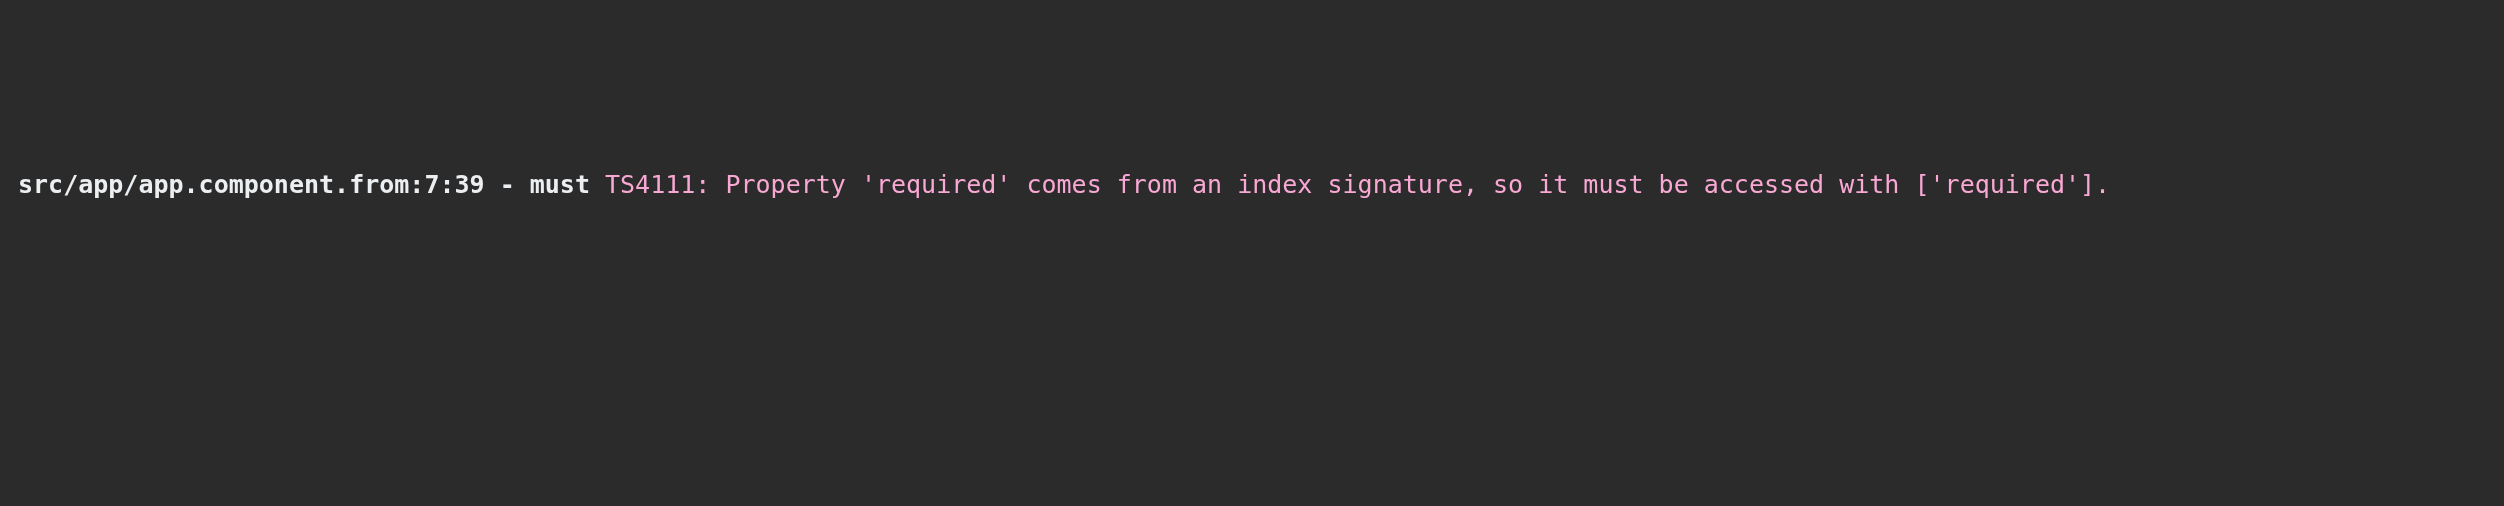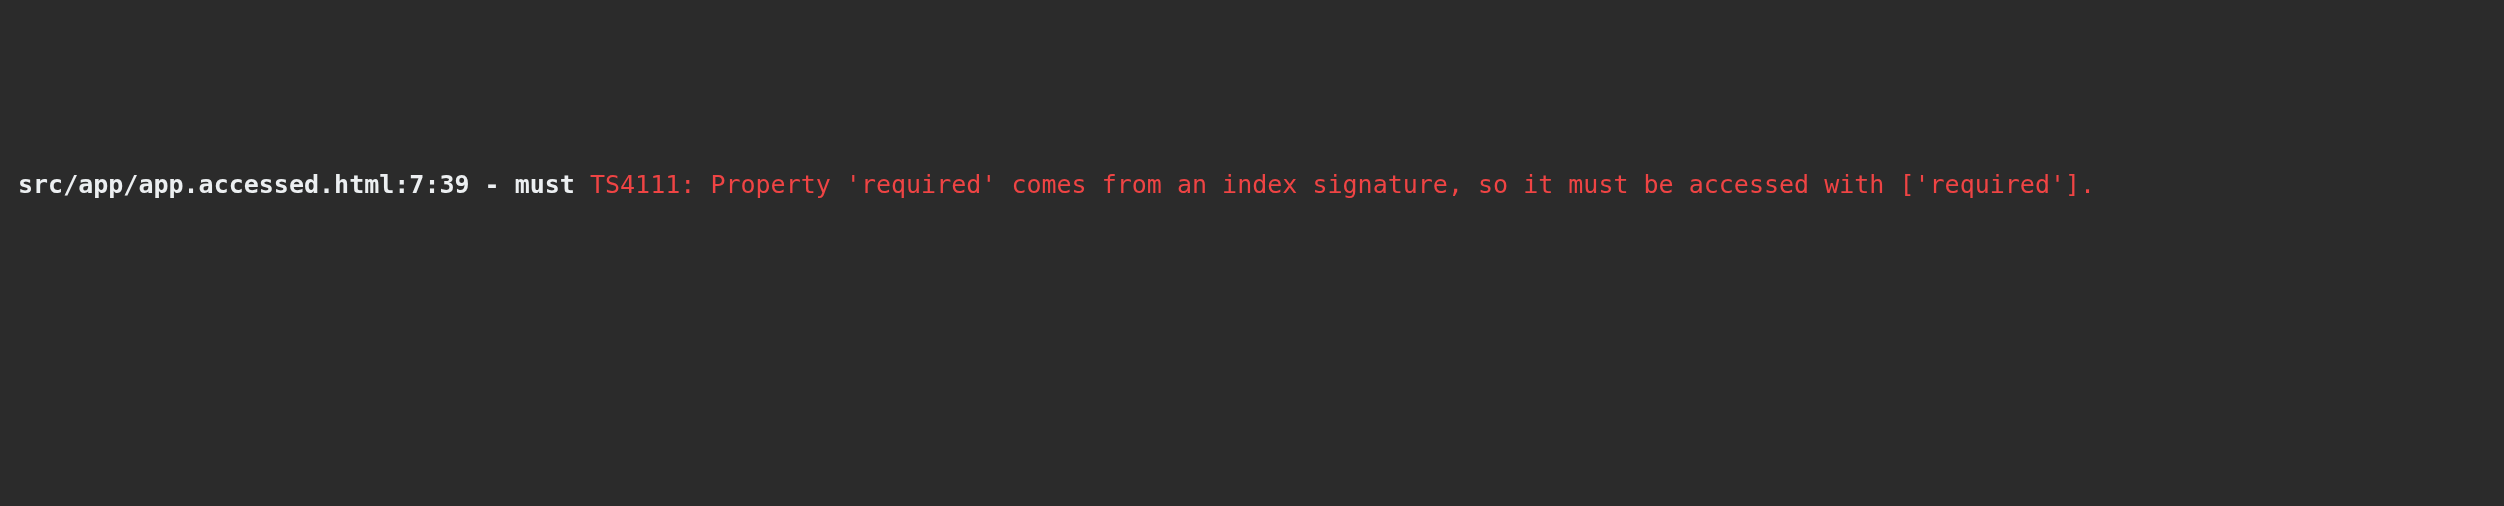"src/app/app.accessed.html:7:39" span.hl-strong { text: src/app/app.accessed.html:7:39 -> src/app/app.component.from:7:39 }
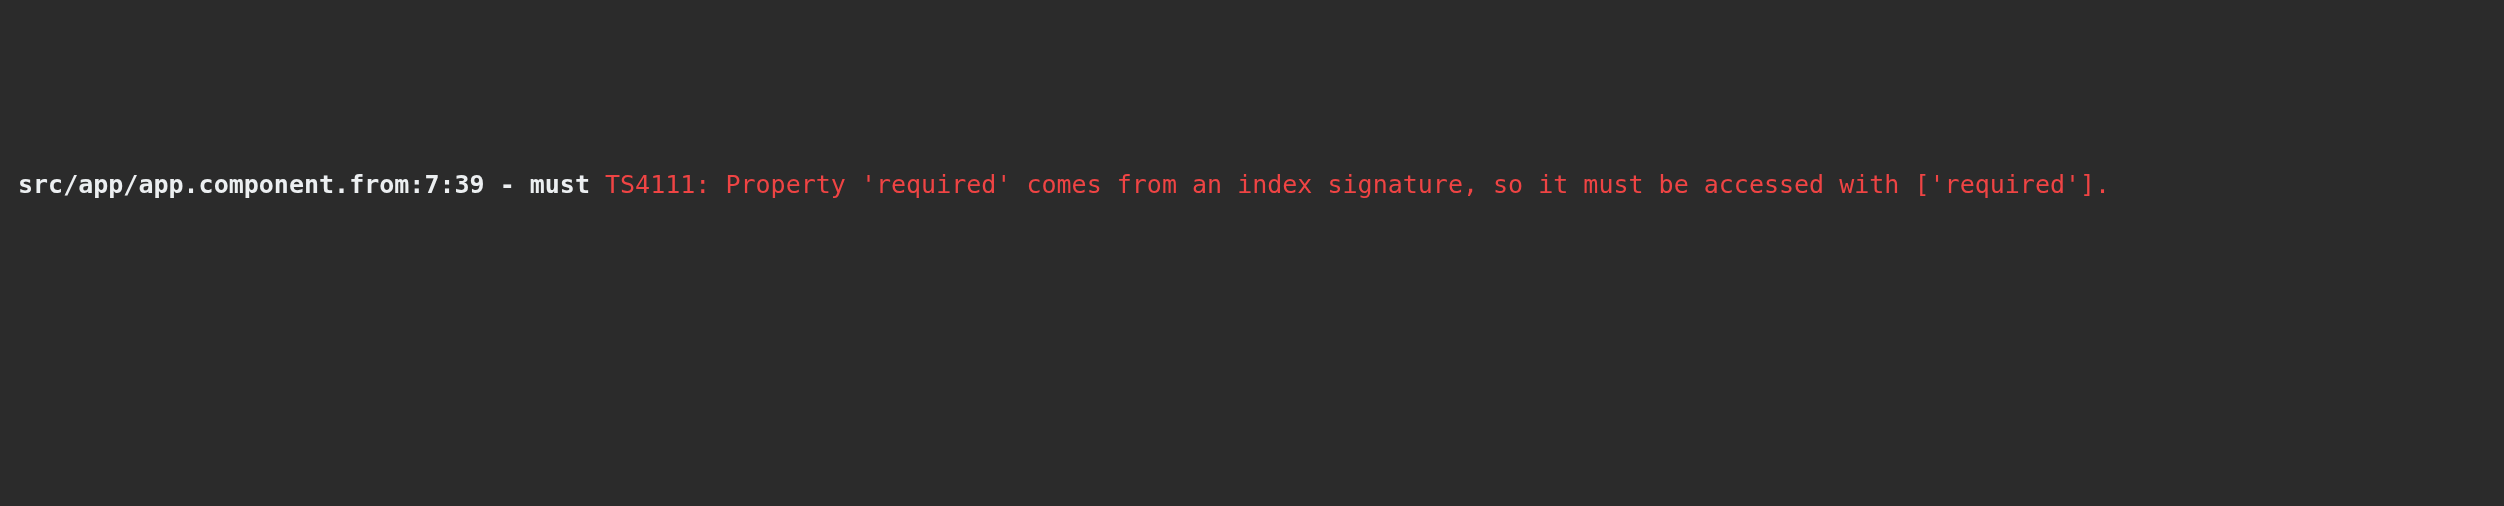"TS4111: Property 'required' comes from" .msg { color: #ef4444 -> #f9a8d4 }
